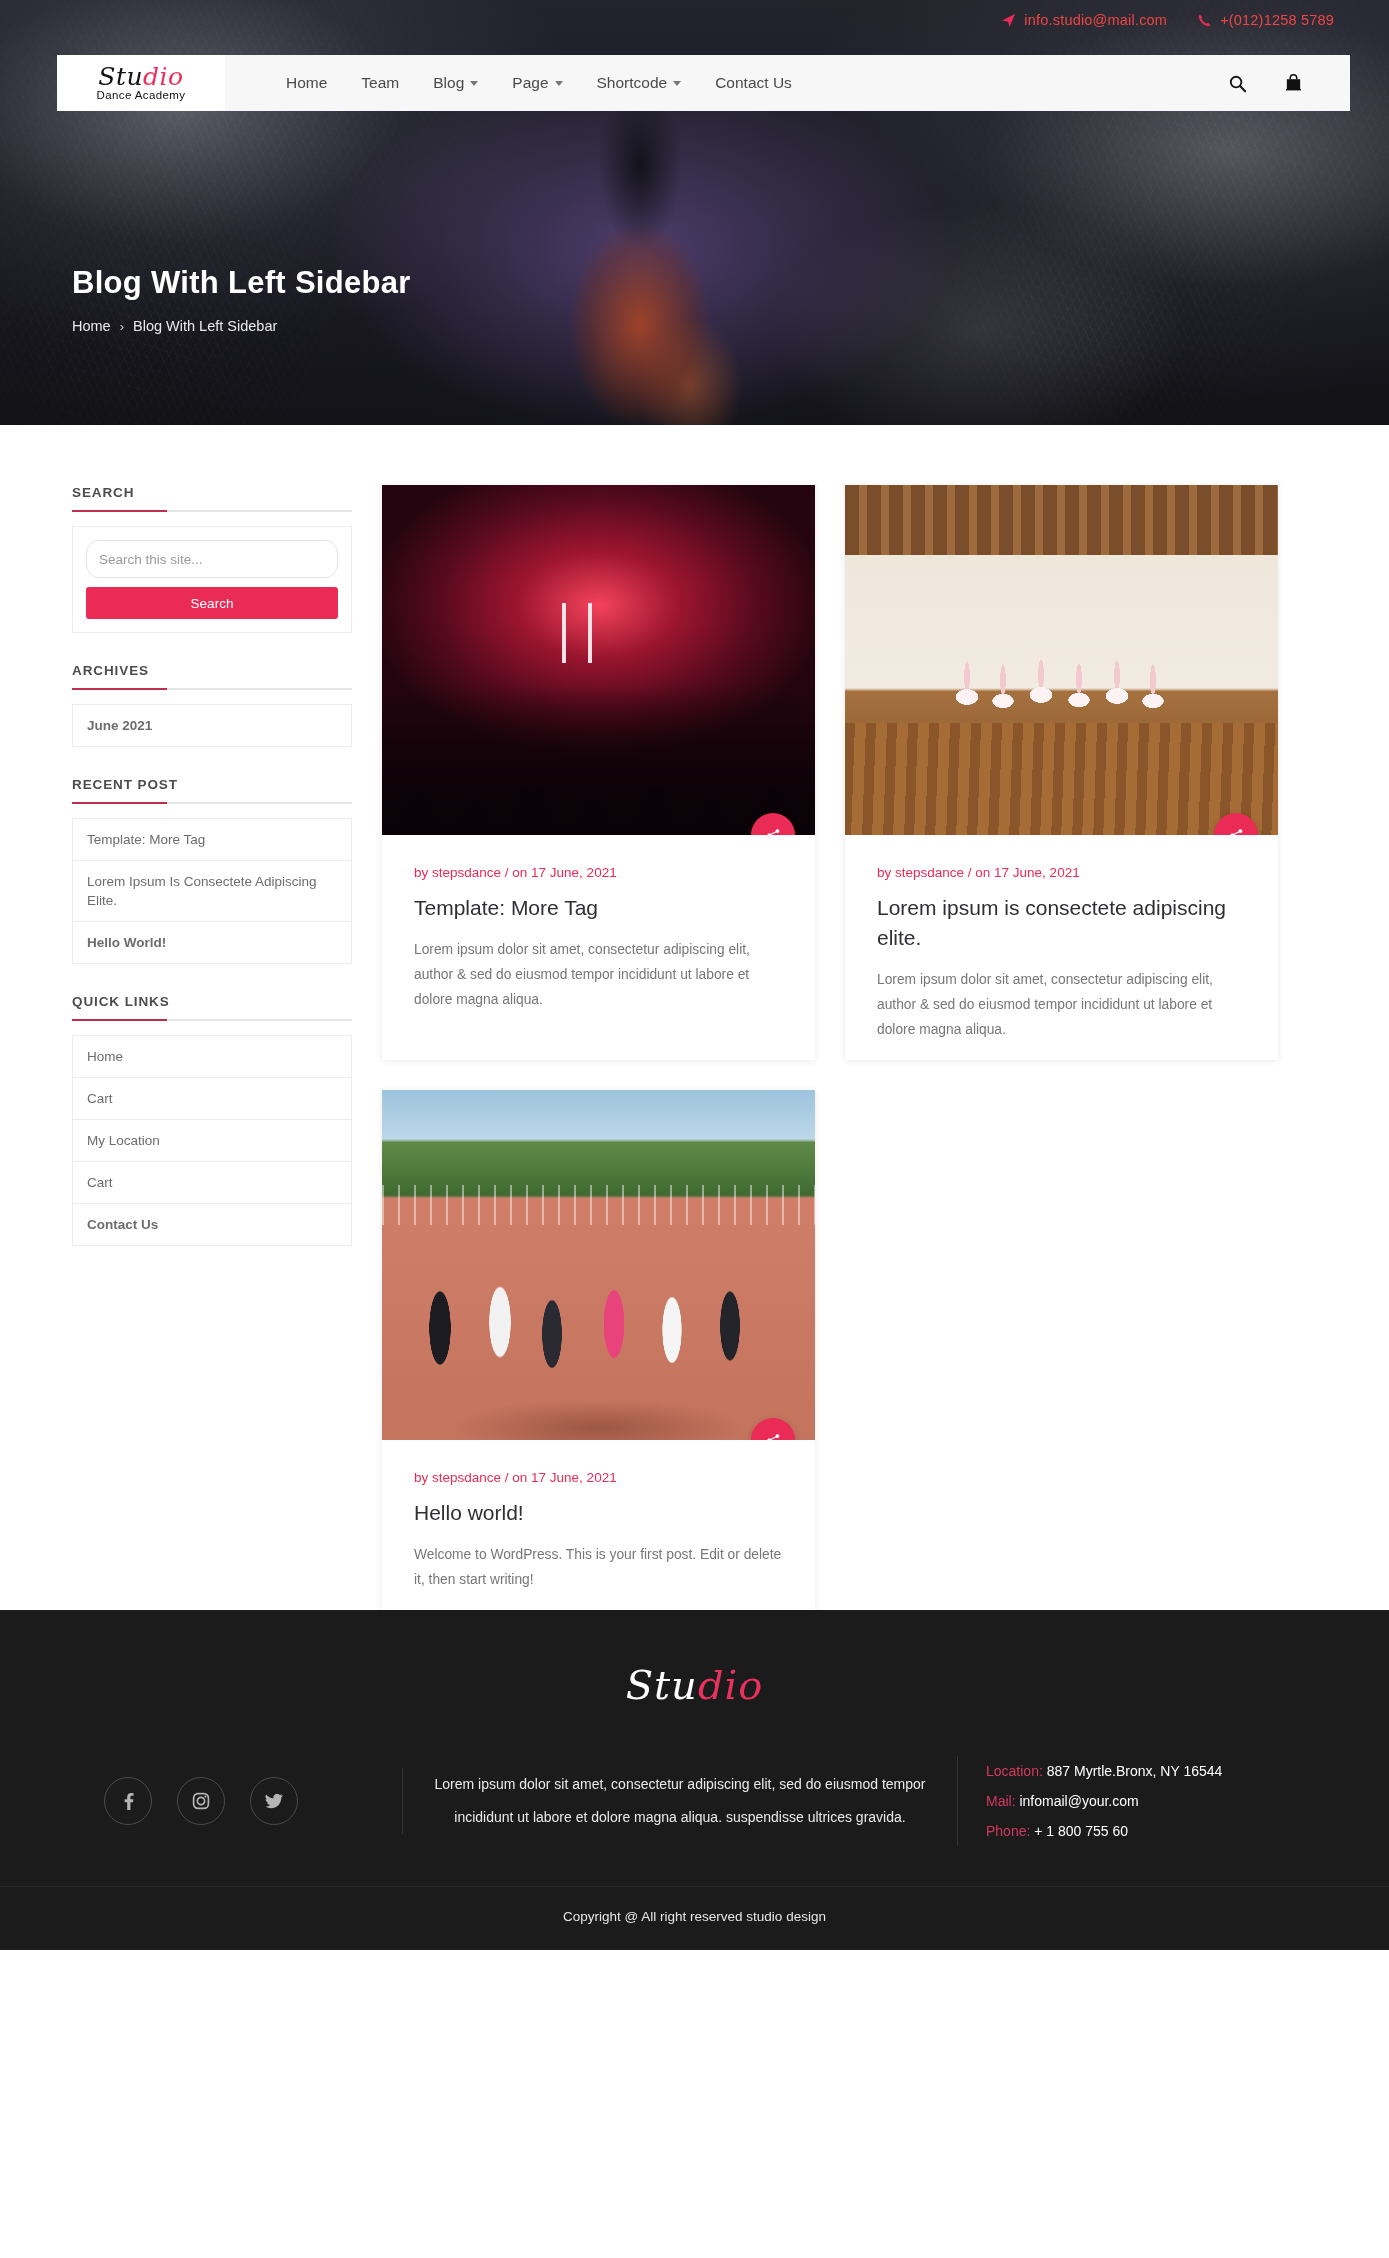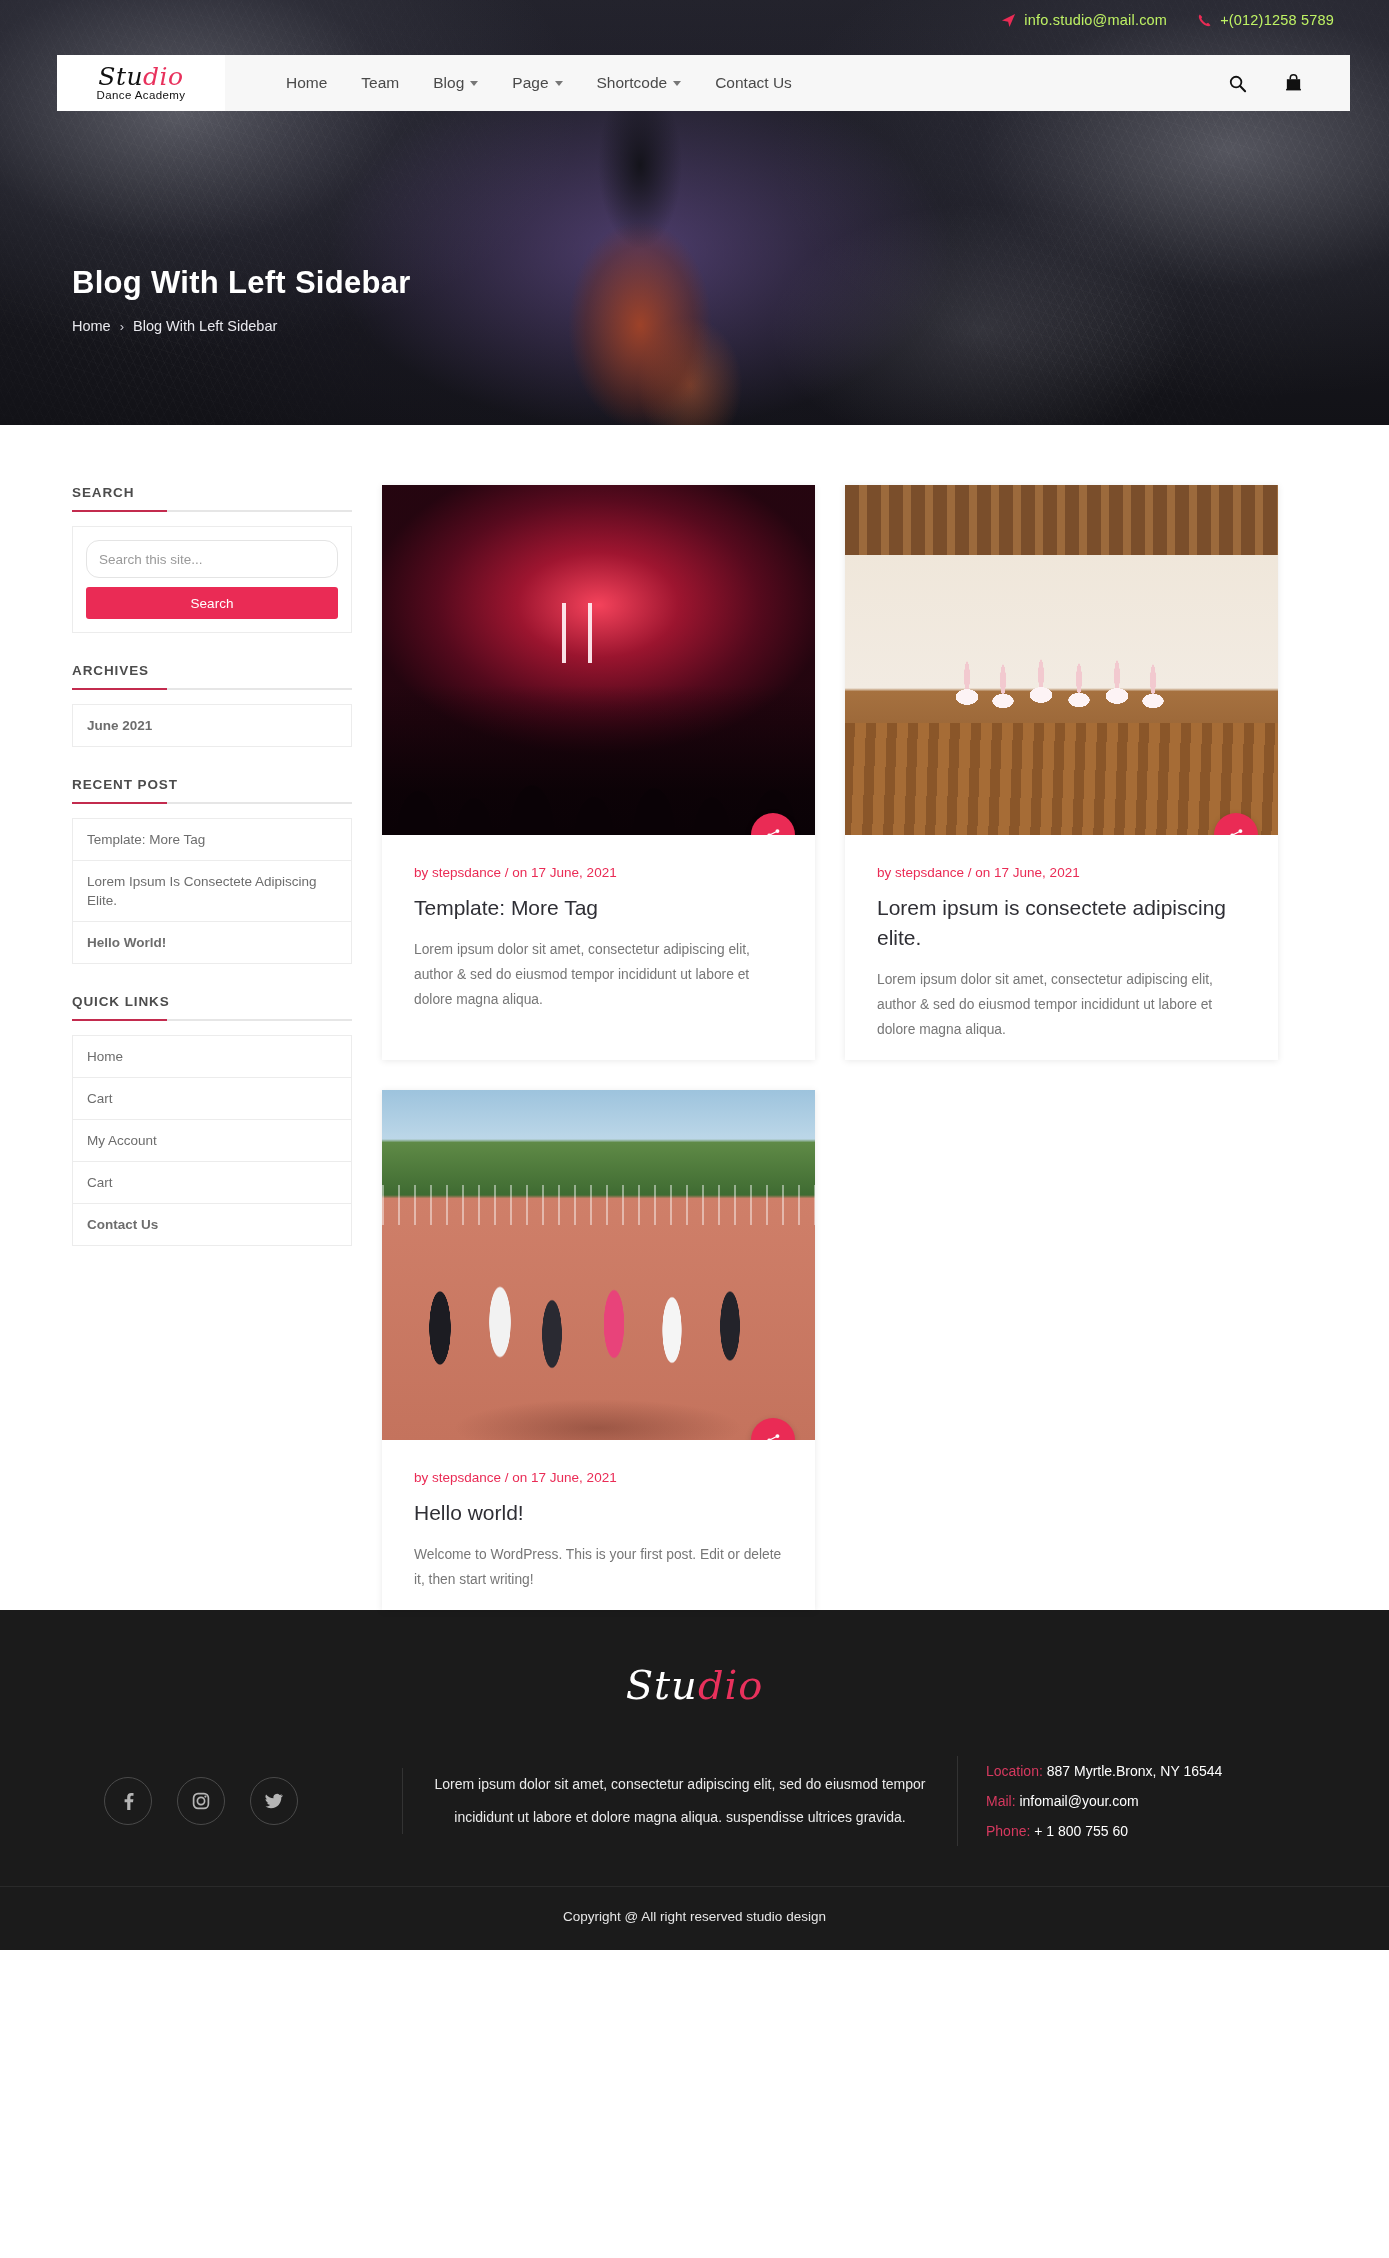"info.studio@mail.com" .topbar-item span { color: #bef264 -> #ef4444 }
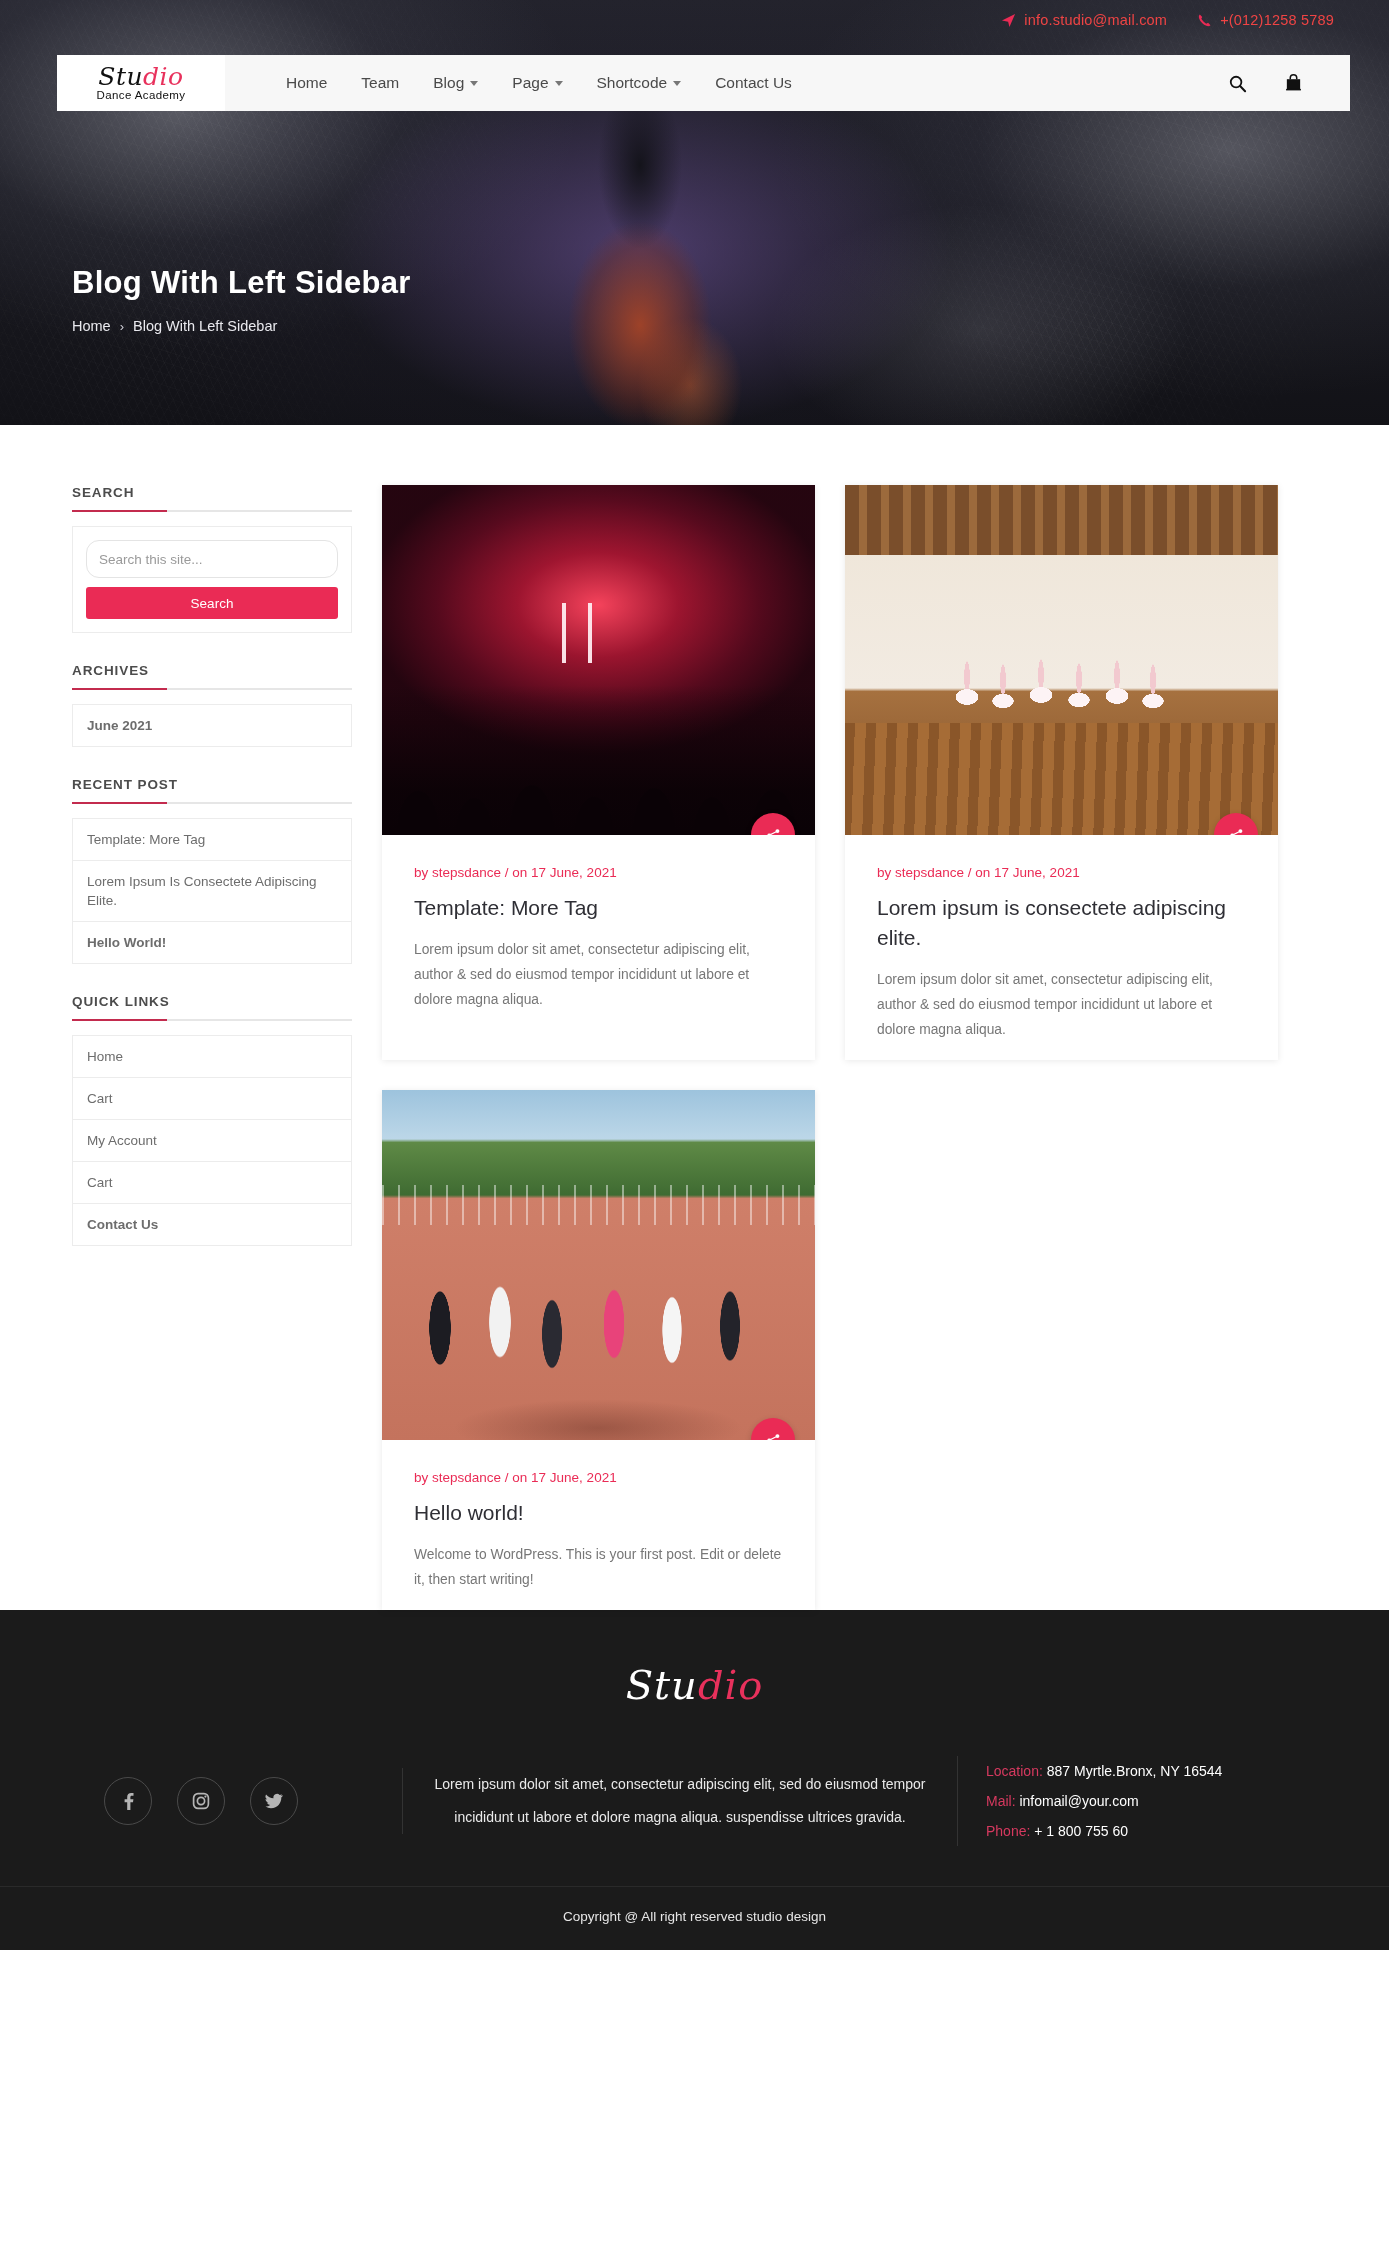"My Account" li { text: Account -> Location }
